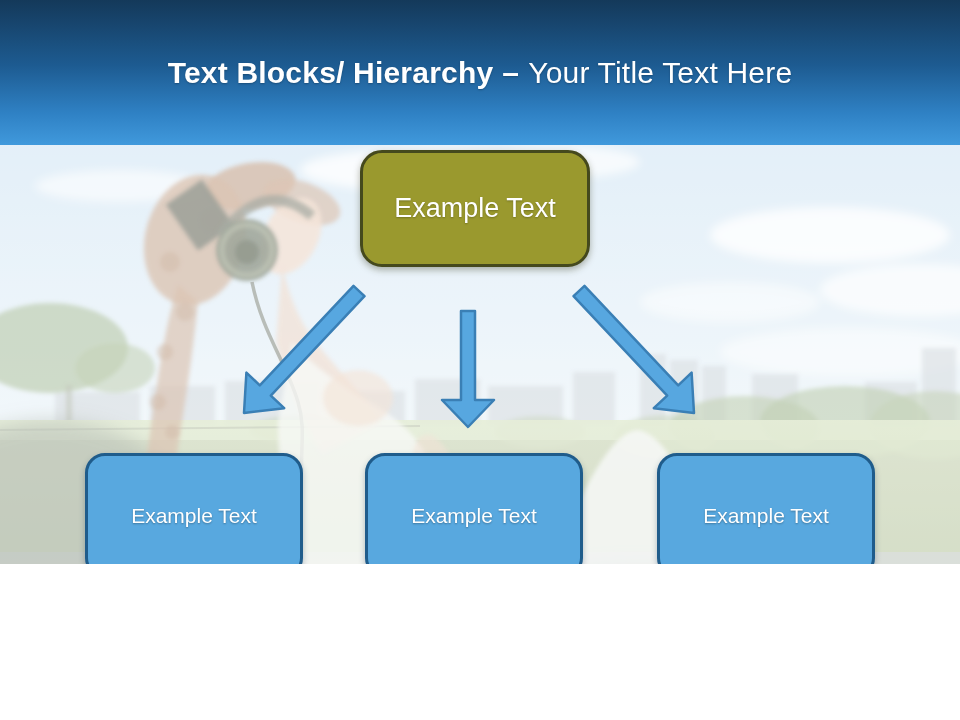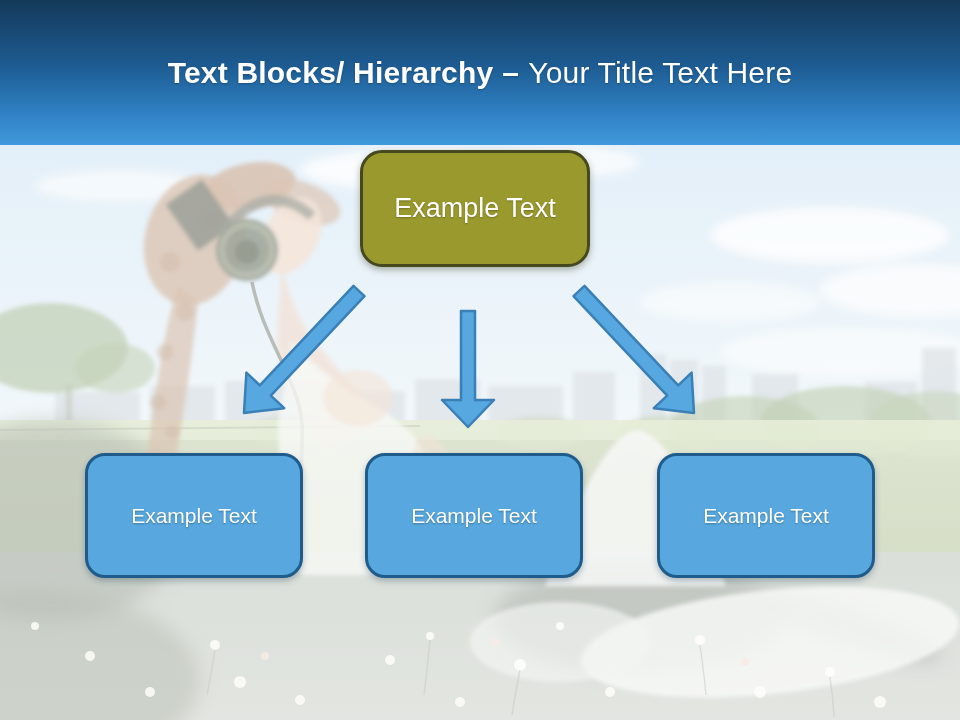"Text Blocks/ Hierarchy – Your" .slide { height: 720px -> 564px }
